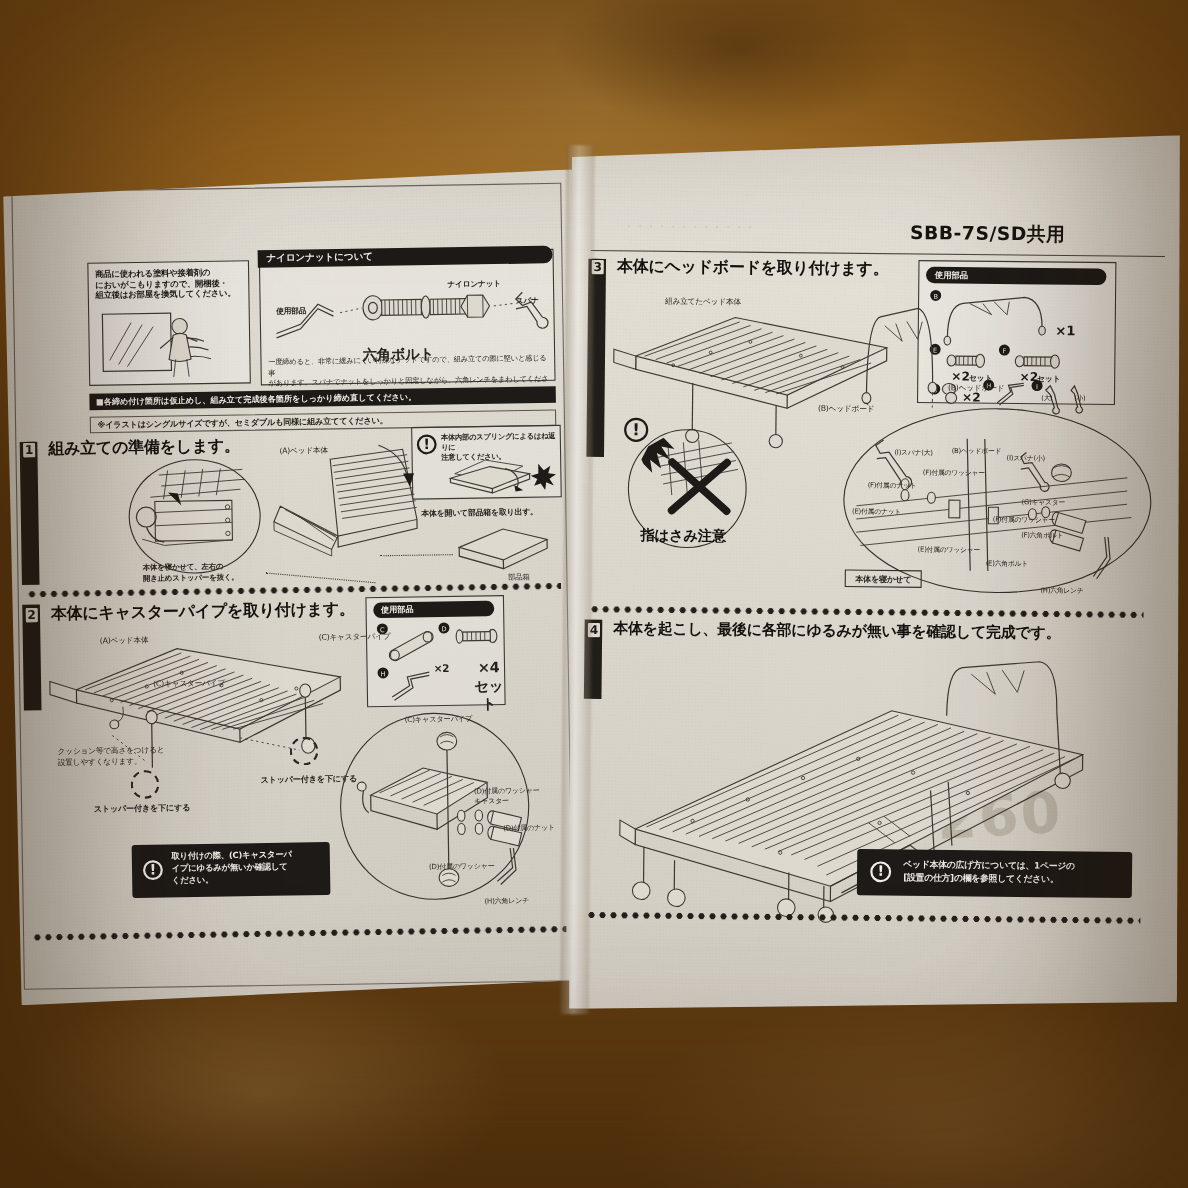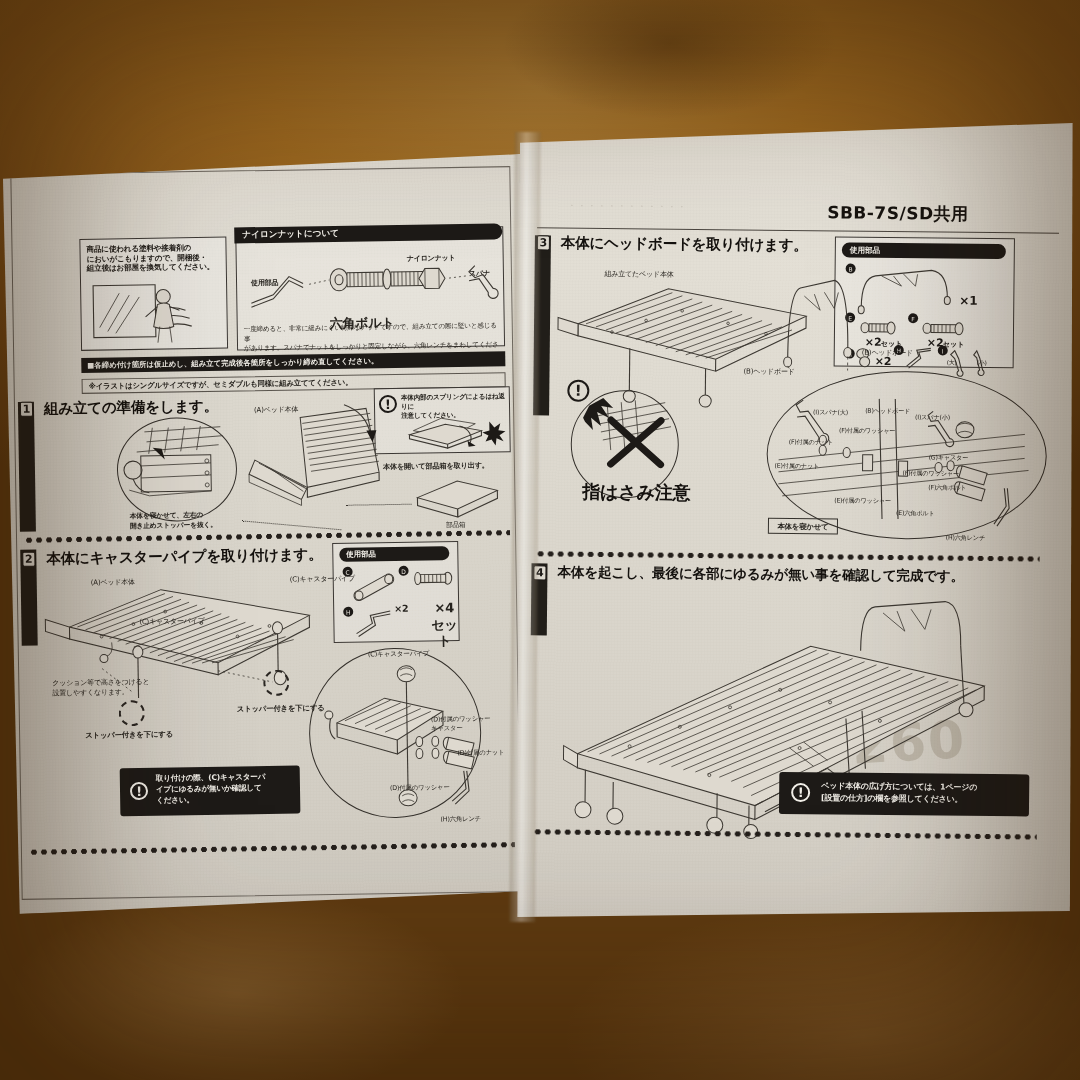"指はさみ注意" div.blk { font-size: 18px -> 13px }
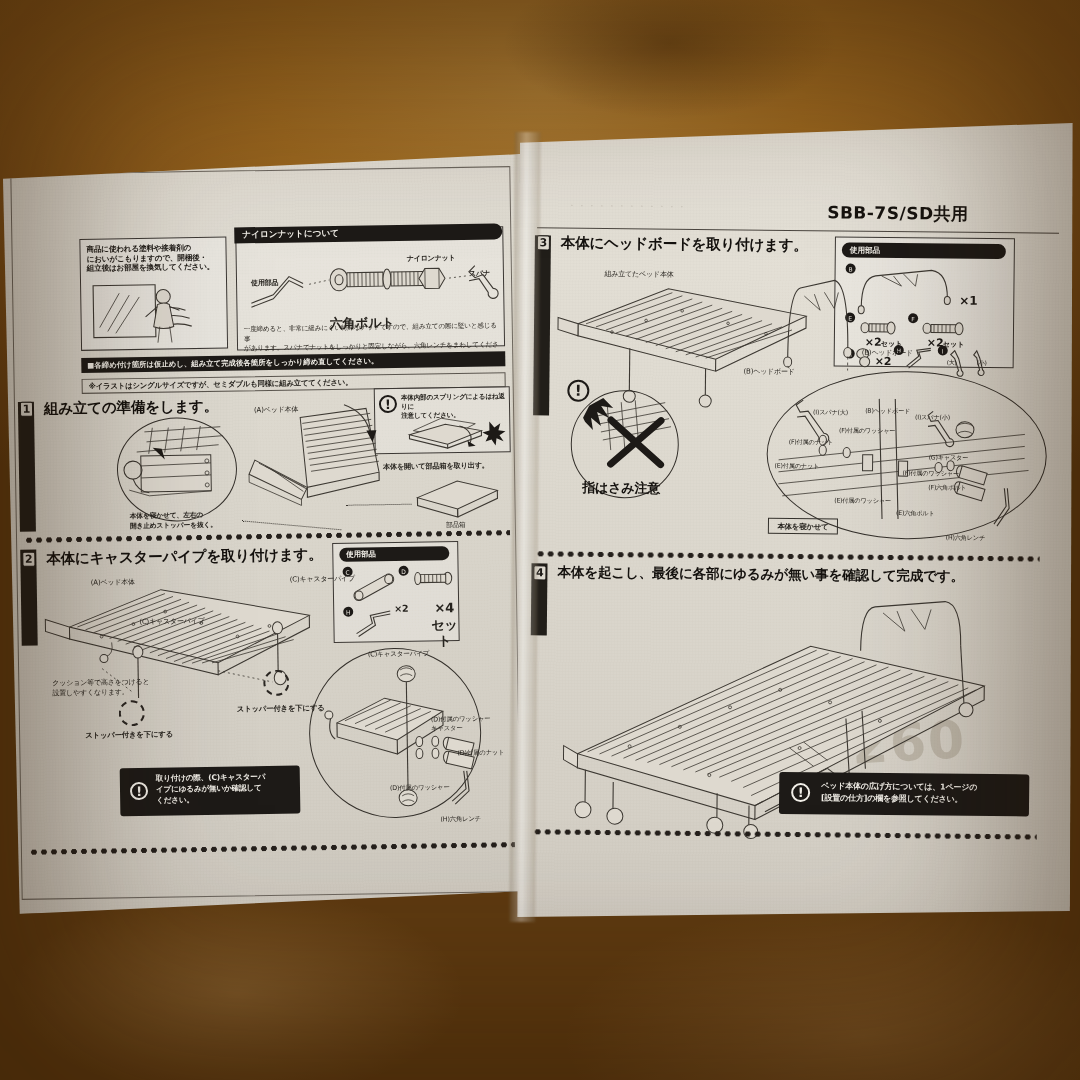"部品箱" div.blk { left: 440px -> 456px }
